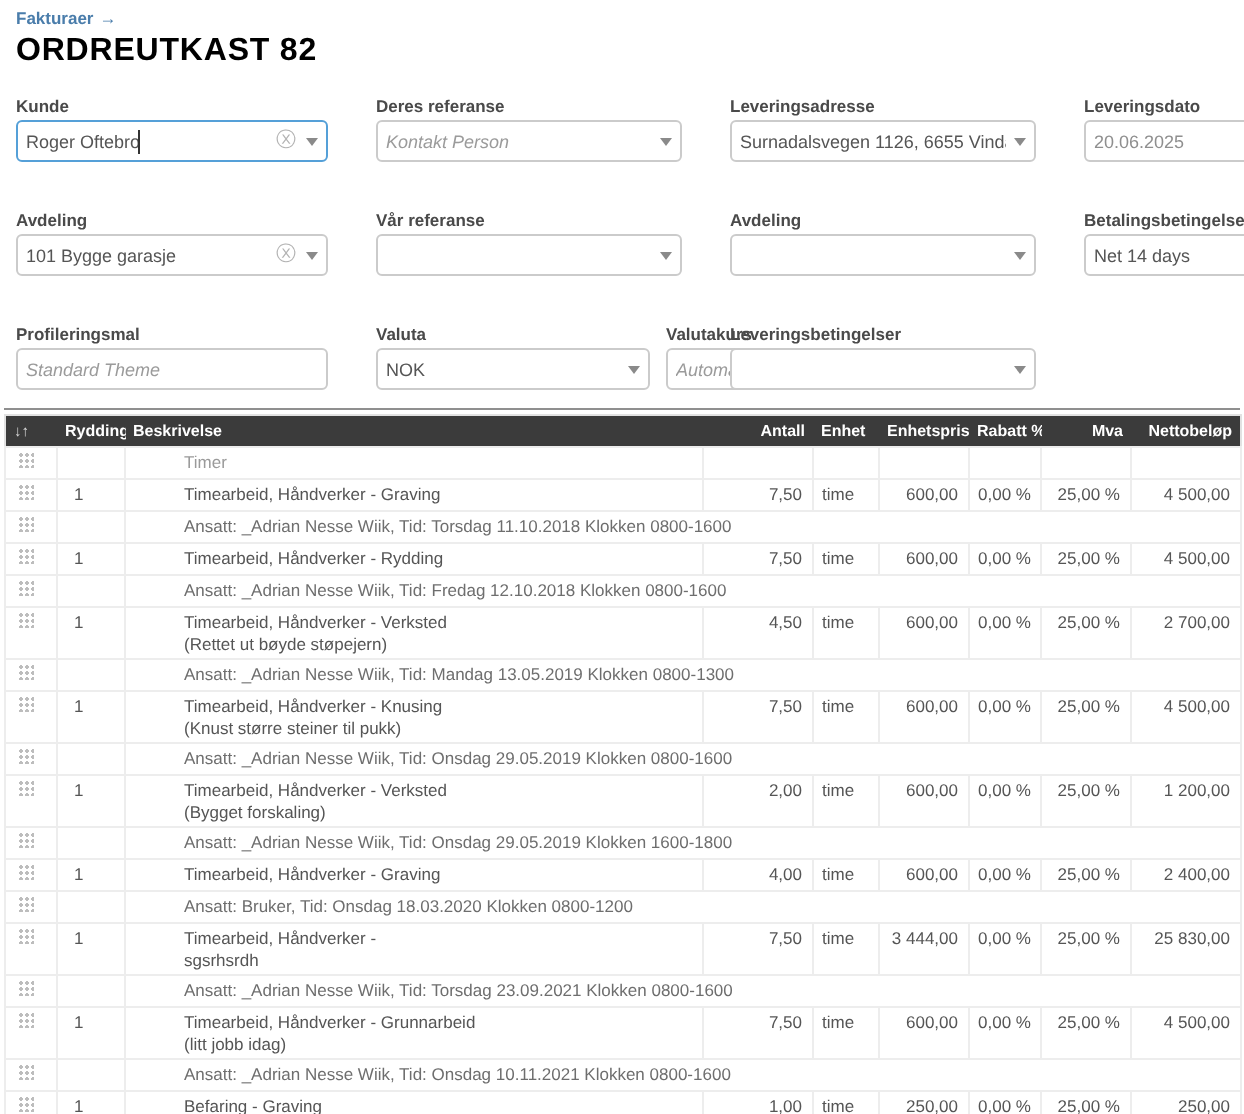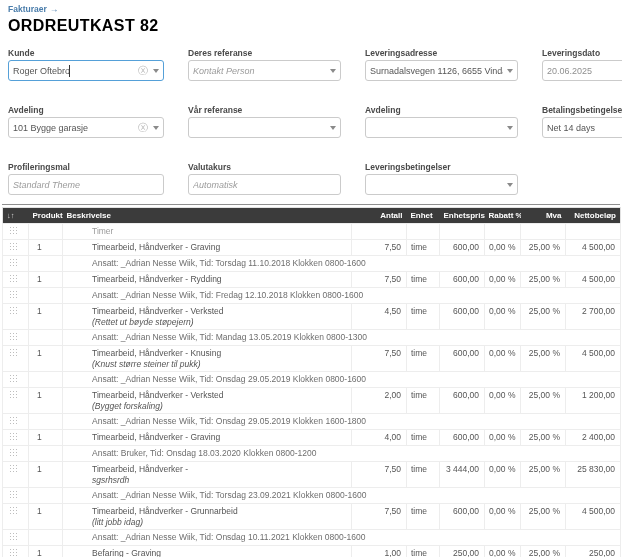"Valuta" div.field { html: none -> <div> <label>Valuta</label> <div> <input> <span></span> </div> </div> }
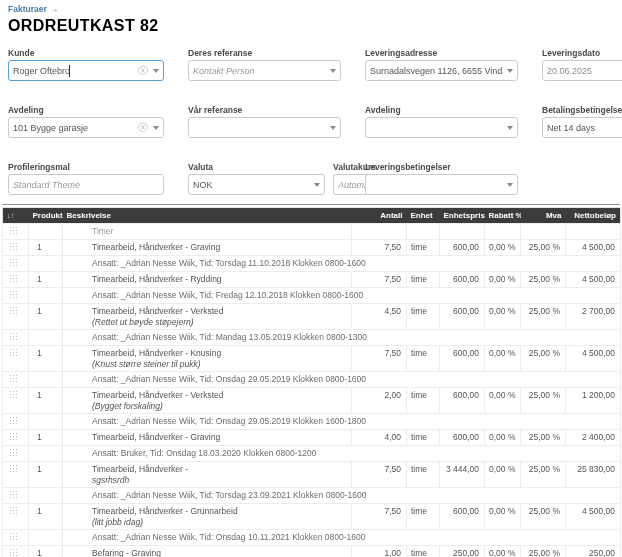"Produkt" th { text: Produkt -> Rydding }
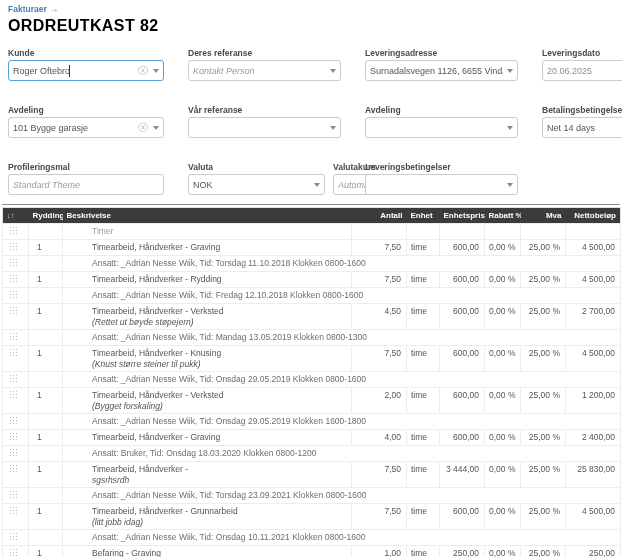"(Rettet ut bøyde støpejern)" table.lines td .line2 { font-style: italic -> none }
